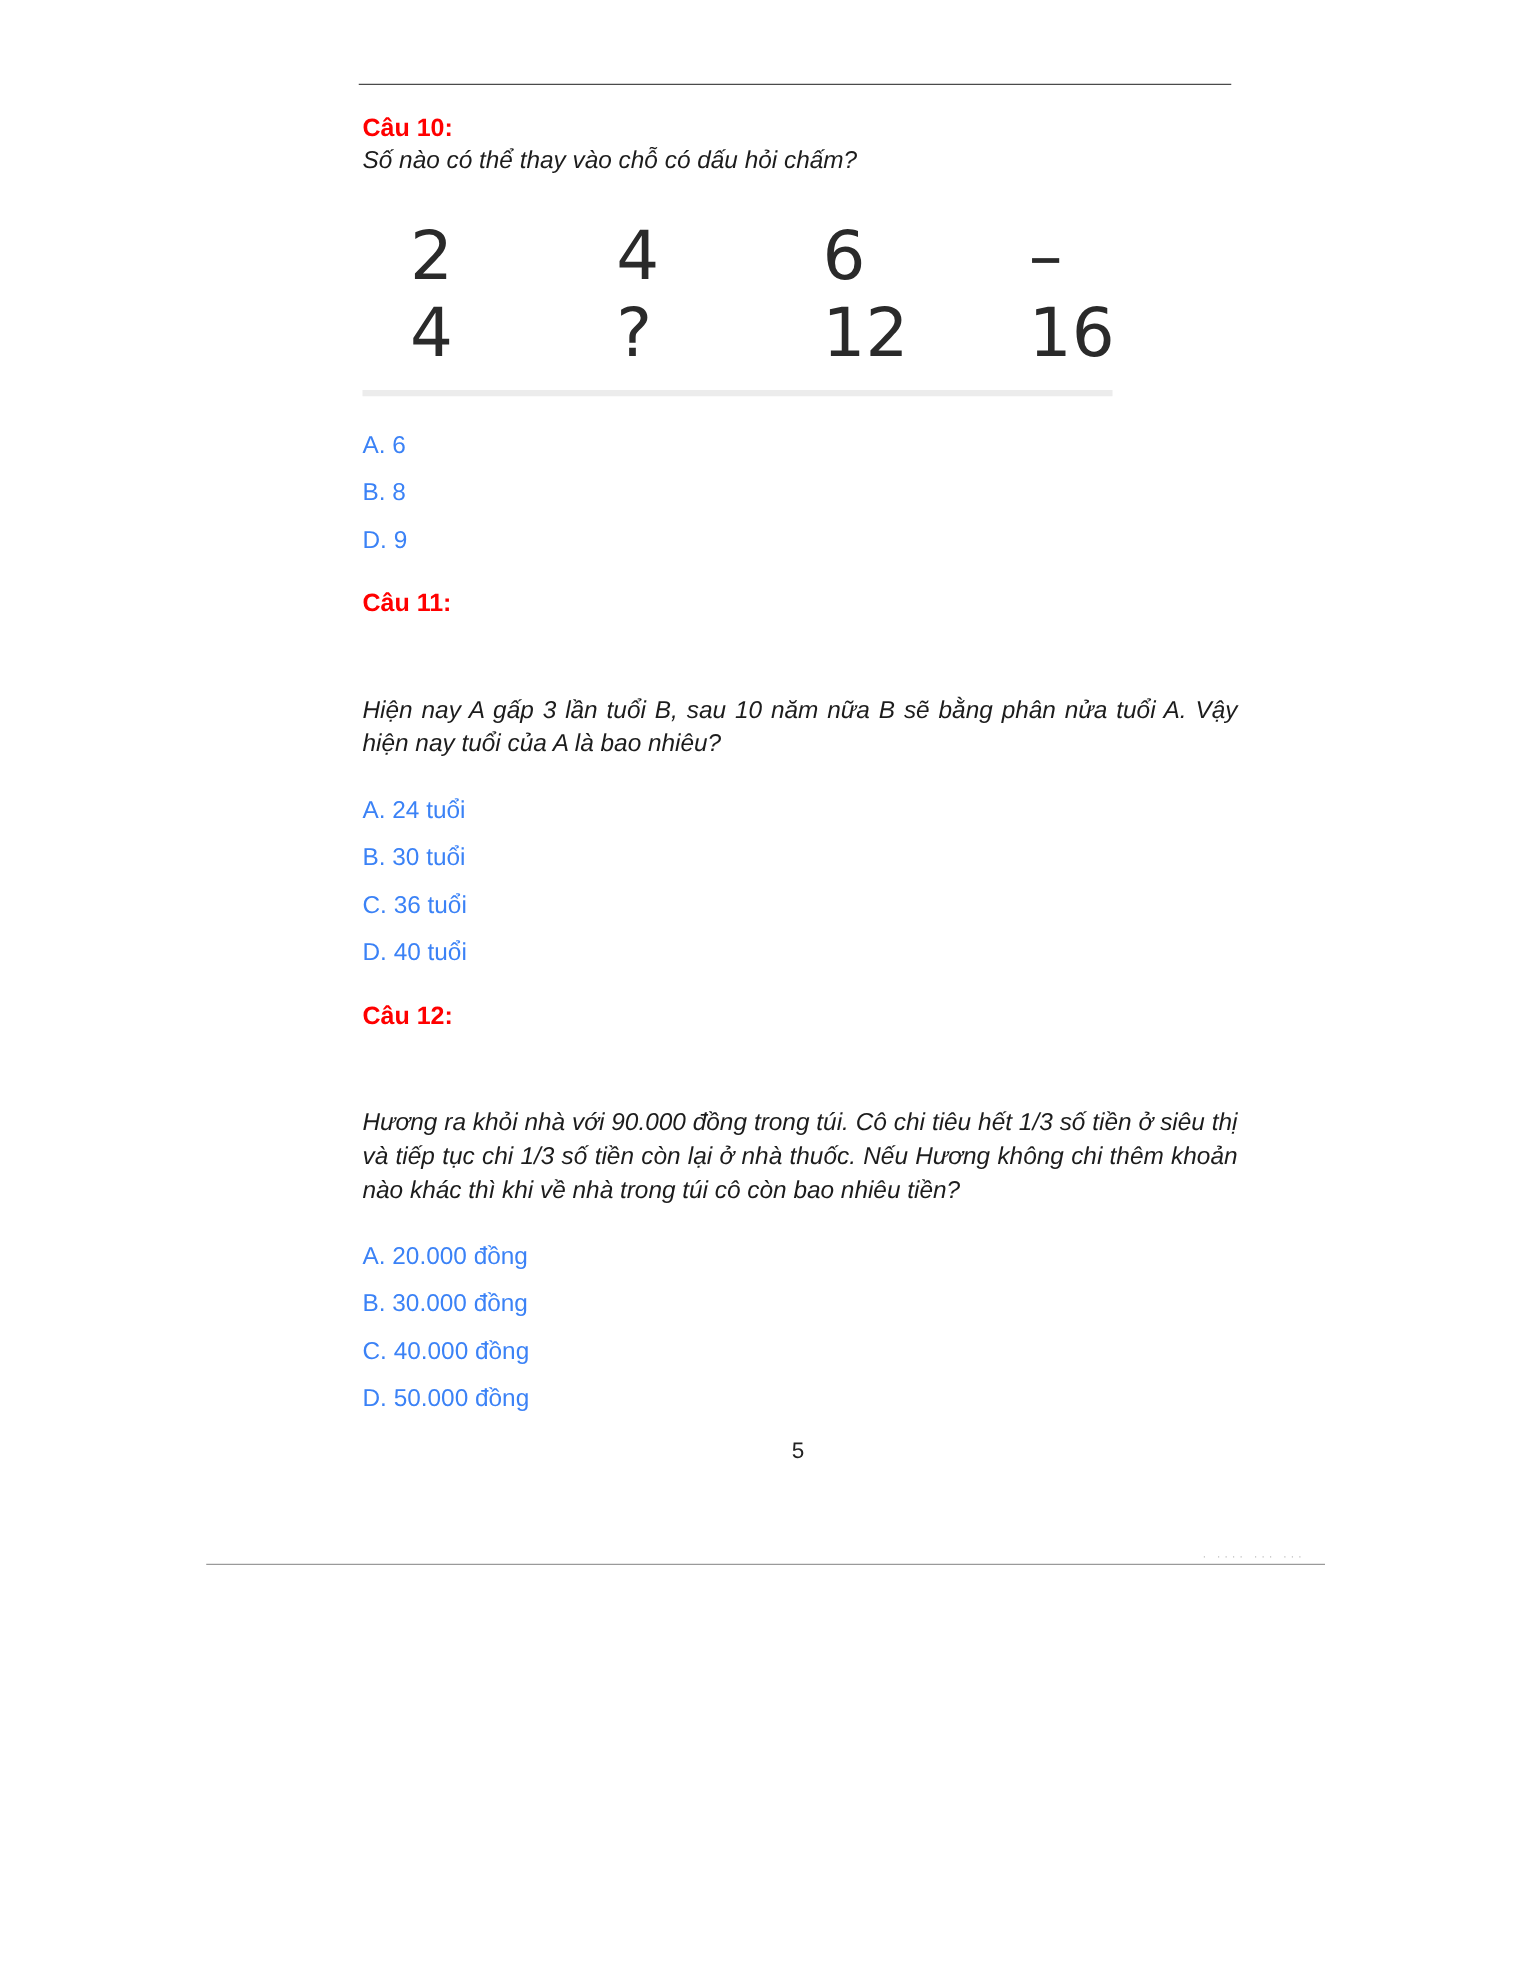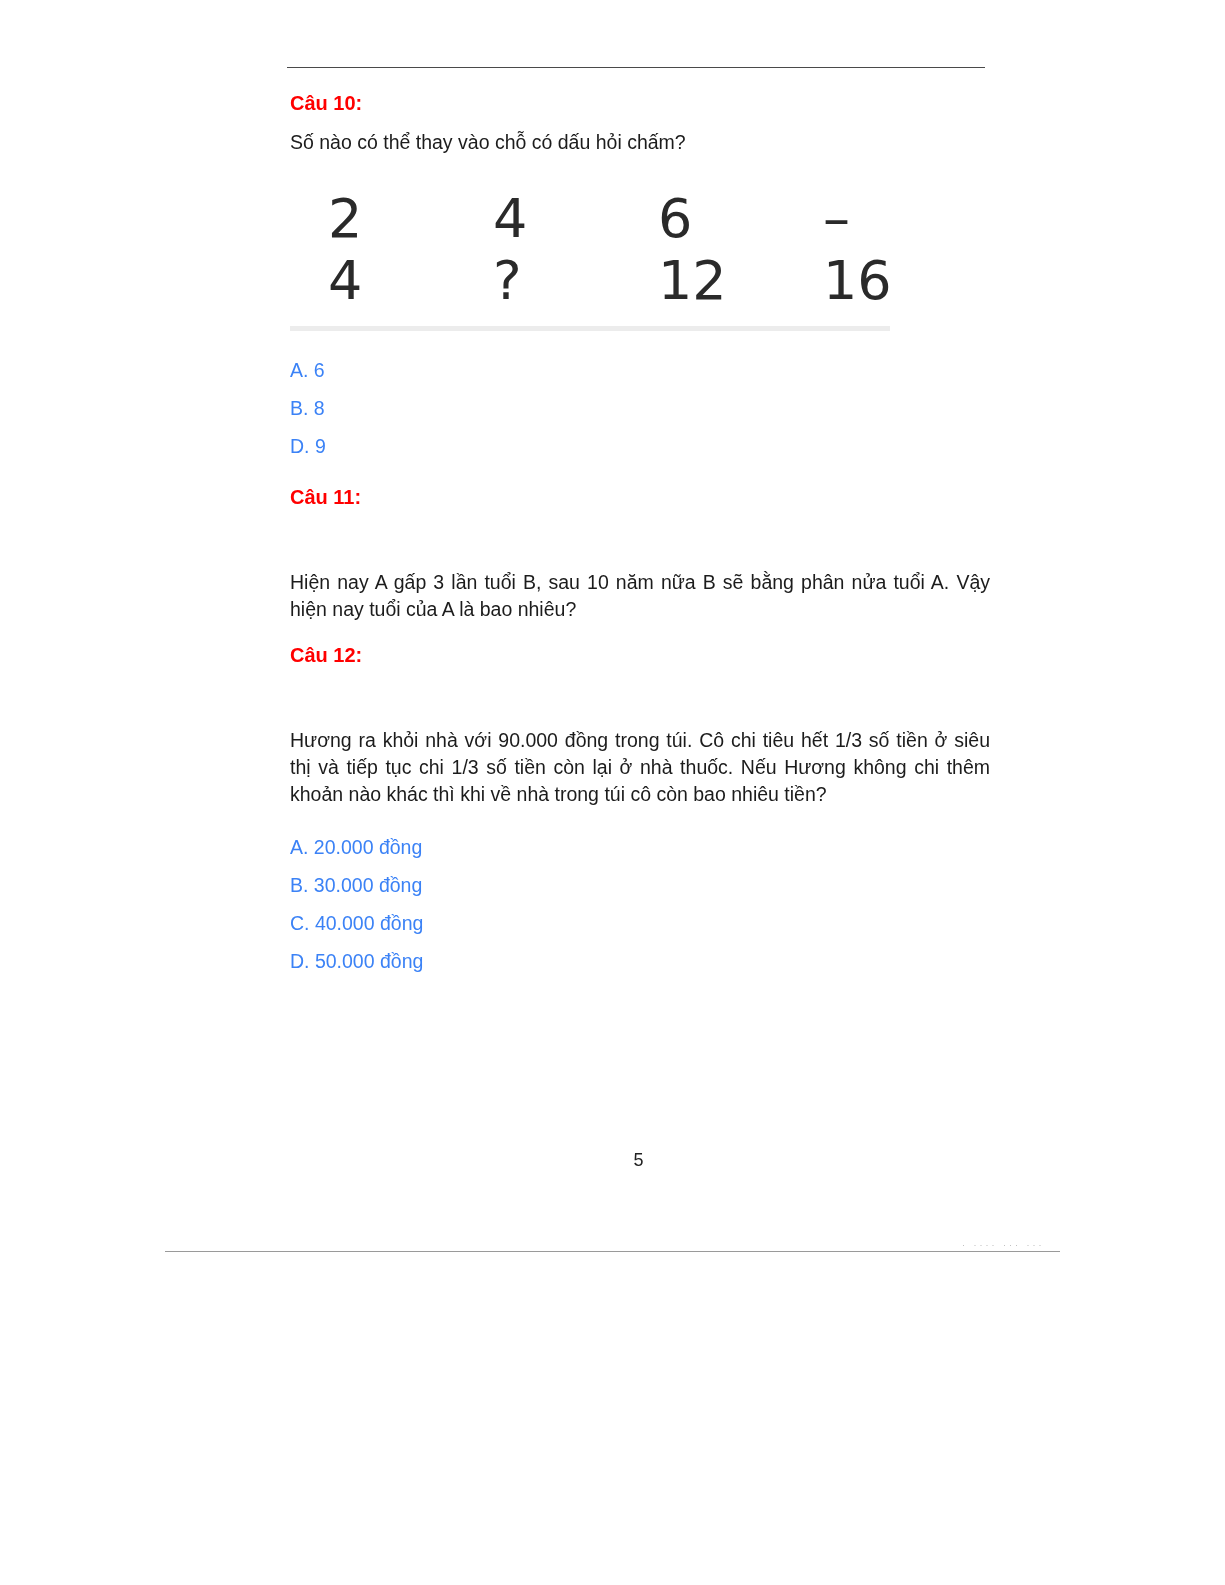"Câu 10:" .q-heading { margin-bottom: 14px -> 0 }
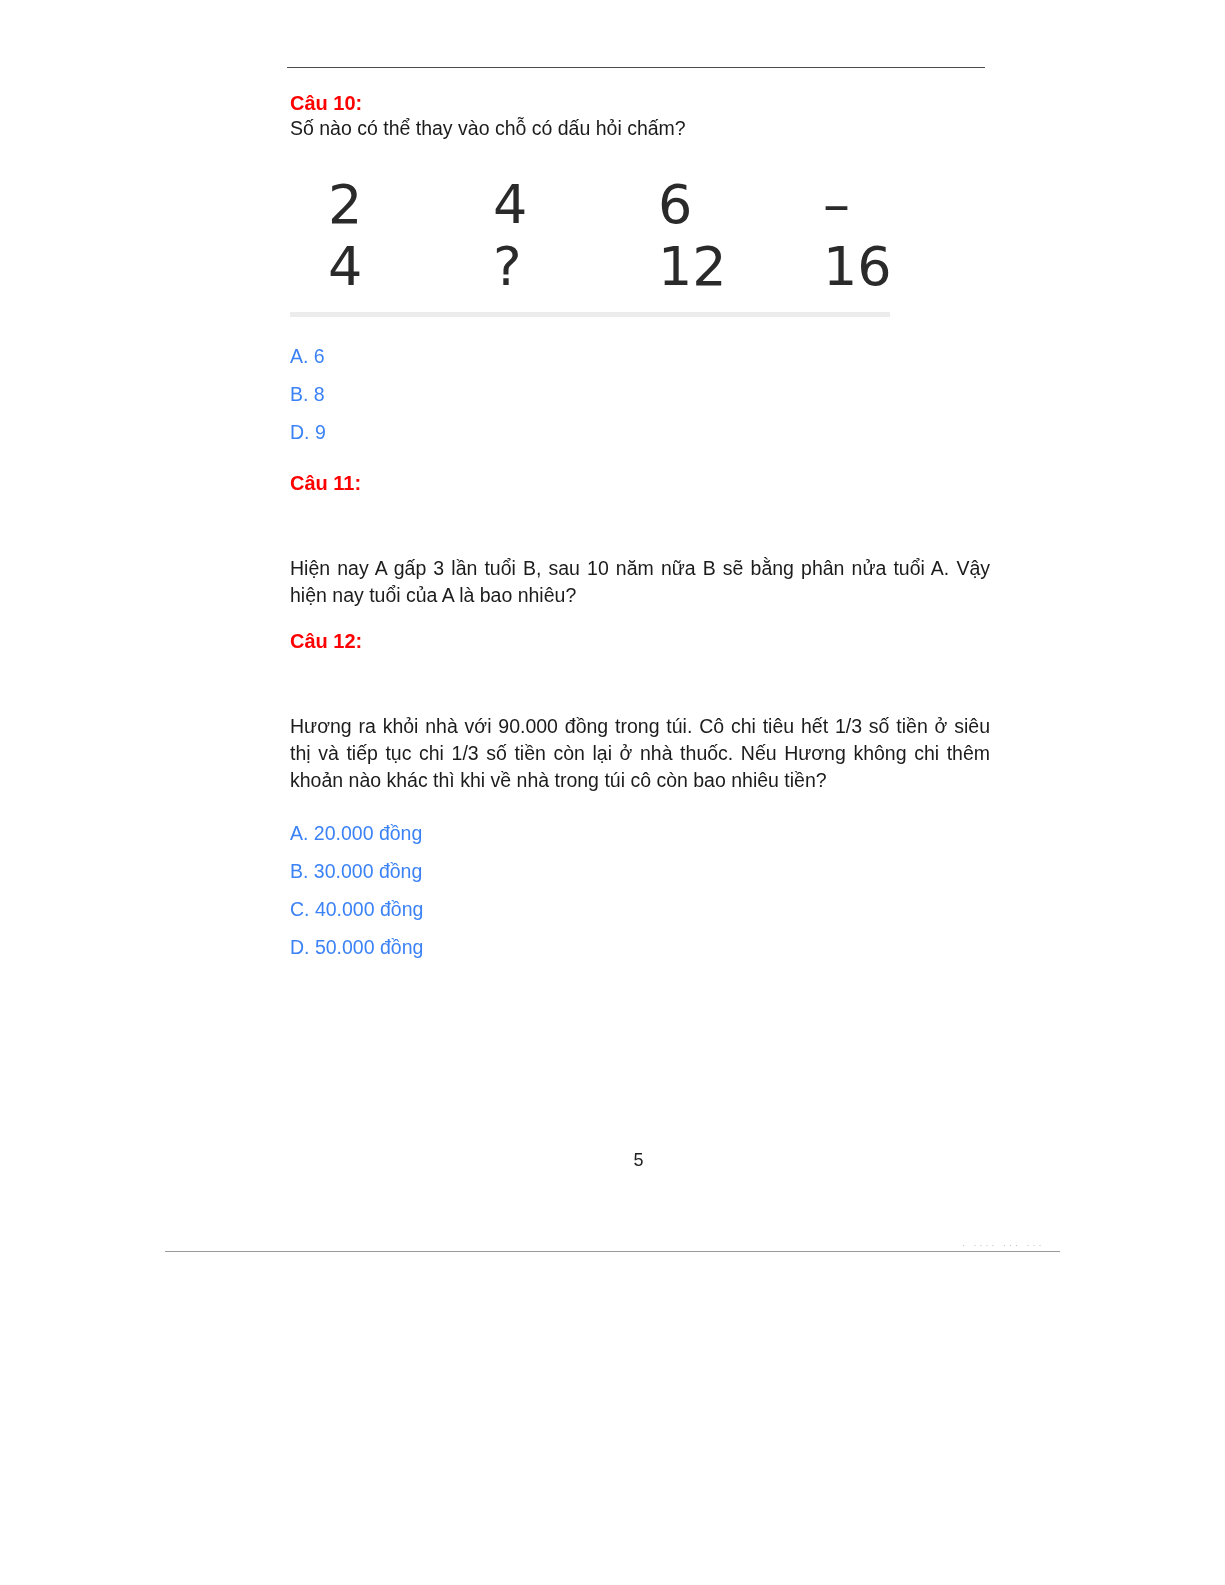"Số nào có thể thay" .q-text { font-style: none -> italic }
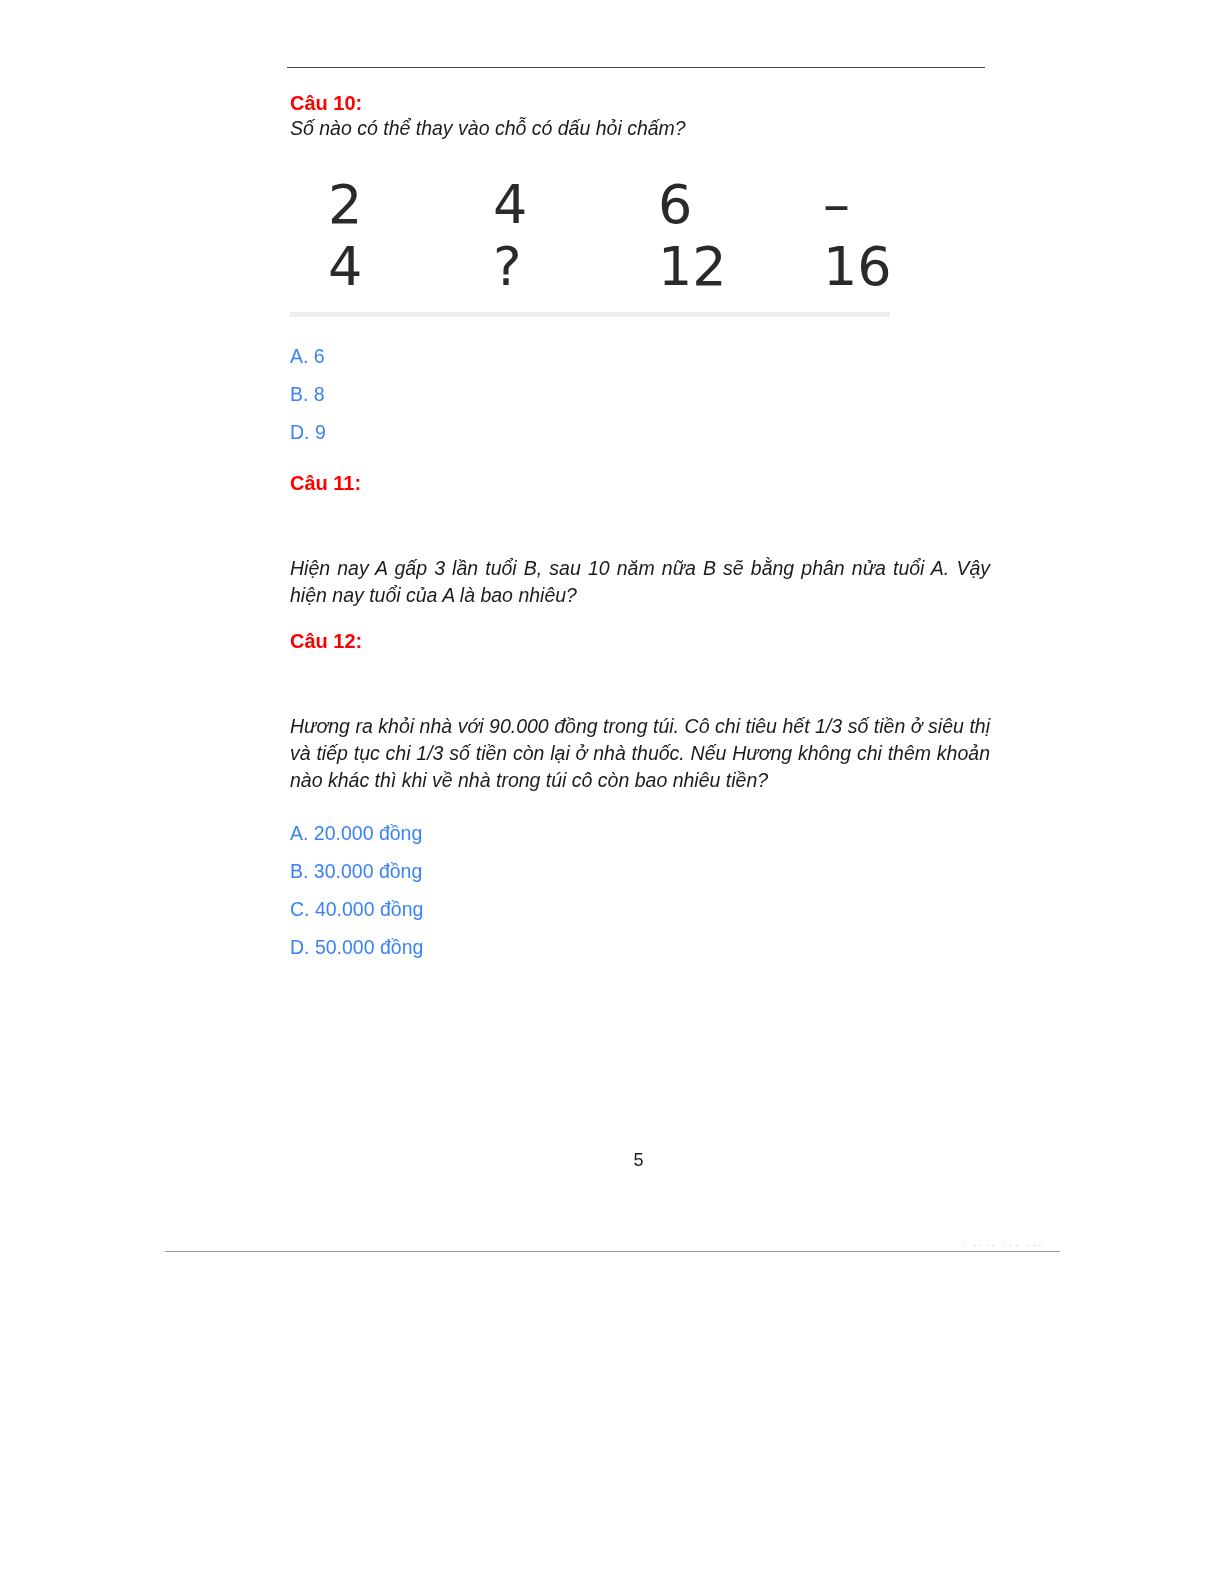"A. 24 tuổi" div.options { html: none -> <div> <div>A. 24 tuổi</div> <div>B. 30 tuổi</div> <div>C. 36 tuổi</div> <div>D. 40 tuổi</div> </div> }
